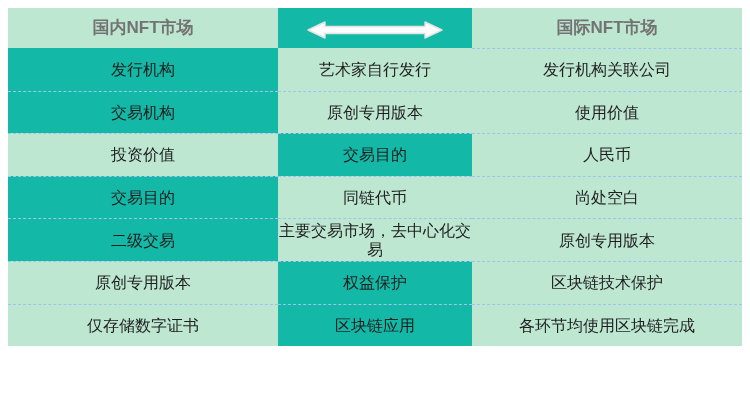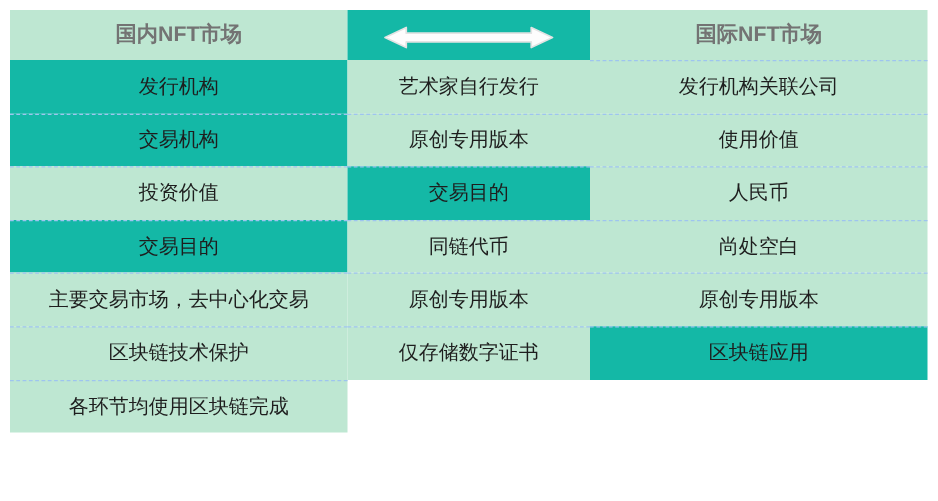"二级交易" div.cell { html: none -> <div>二级交易</div> }
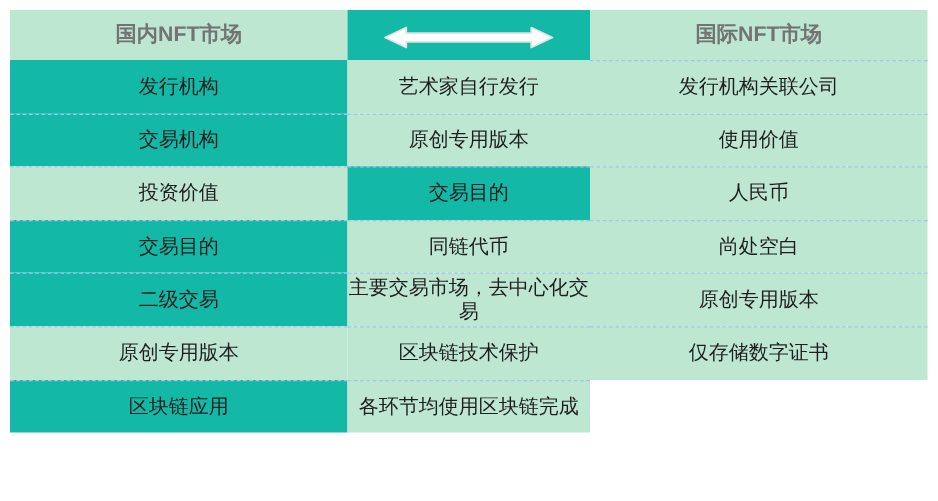"权益保护" div.cell { html: none -> <div>权益保护</div> }
